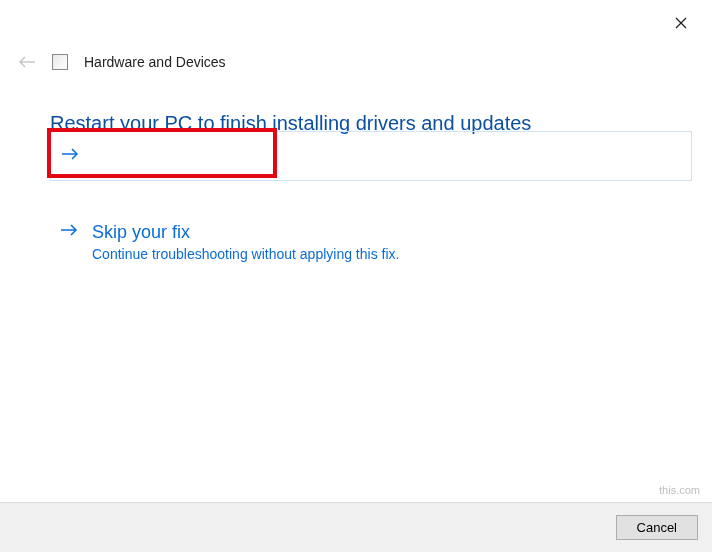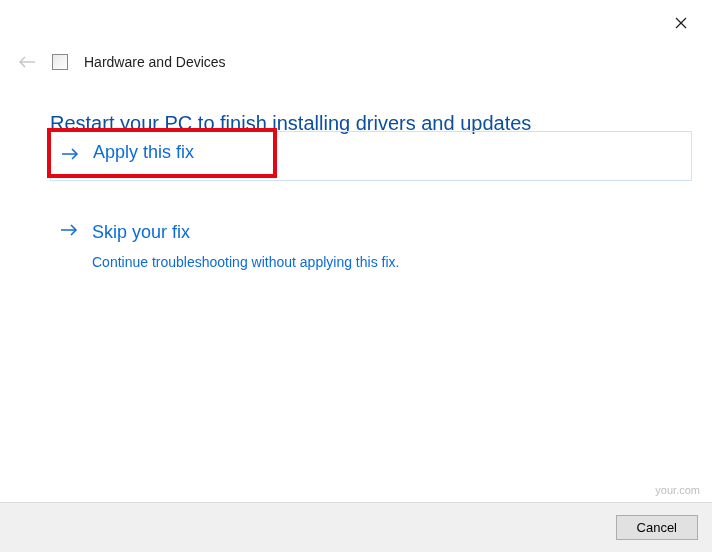"Apply this fix" div.option-text { html: <div> <div>Apply this fix</div> </div> -> none }
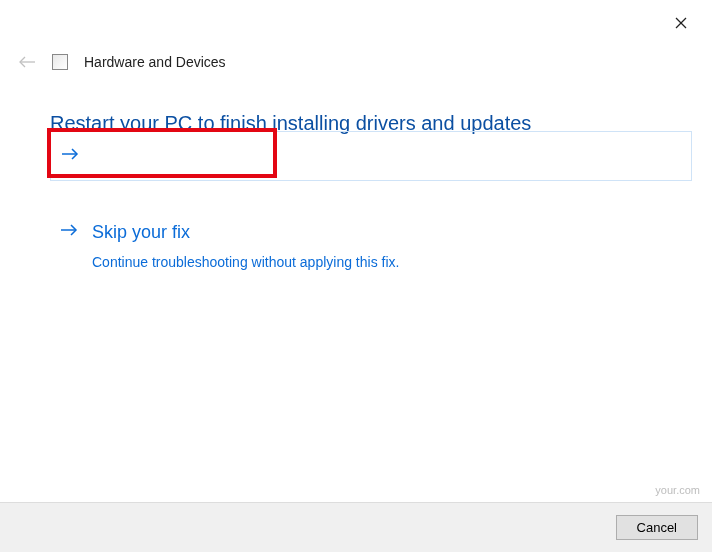"Continue troubleshooting without" .option-text .option-subtitle { margin-top: 10px -> 2px }
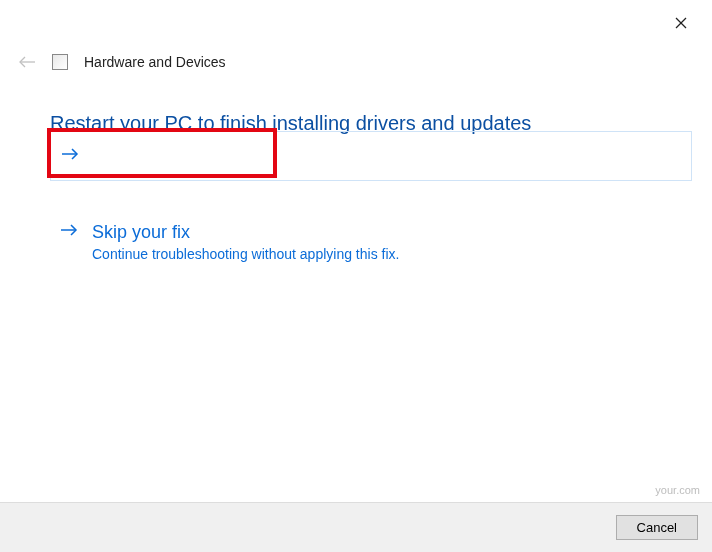"your.com" div.watermark { text: your.com -> this.com }
